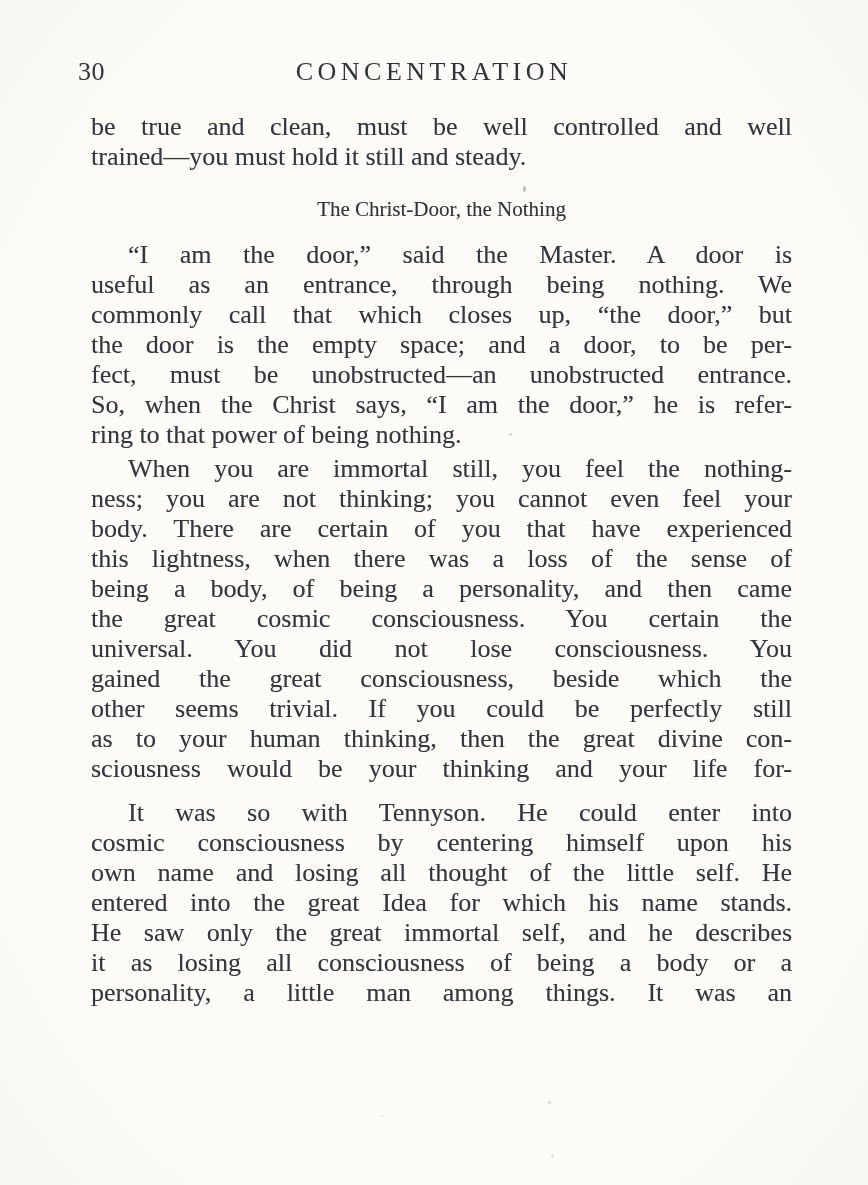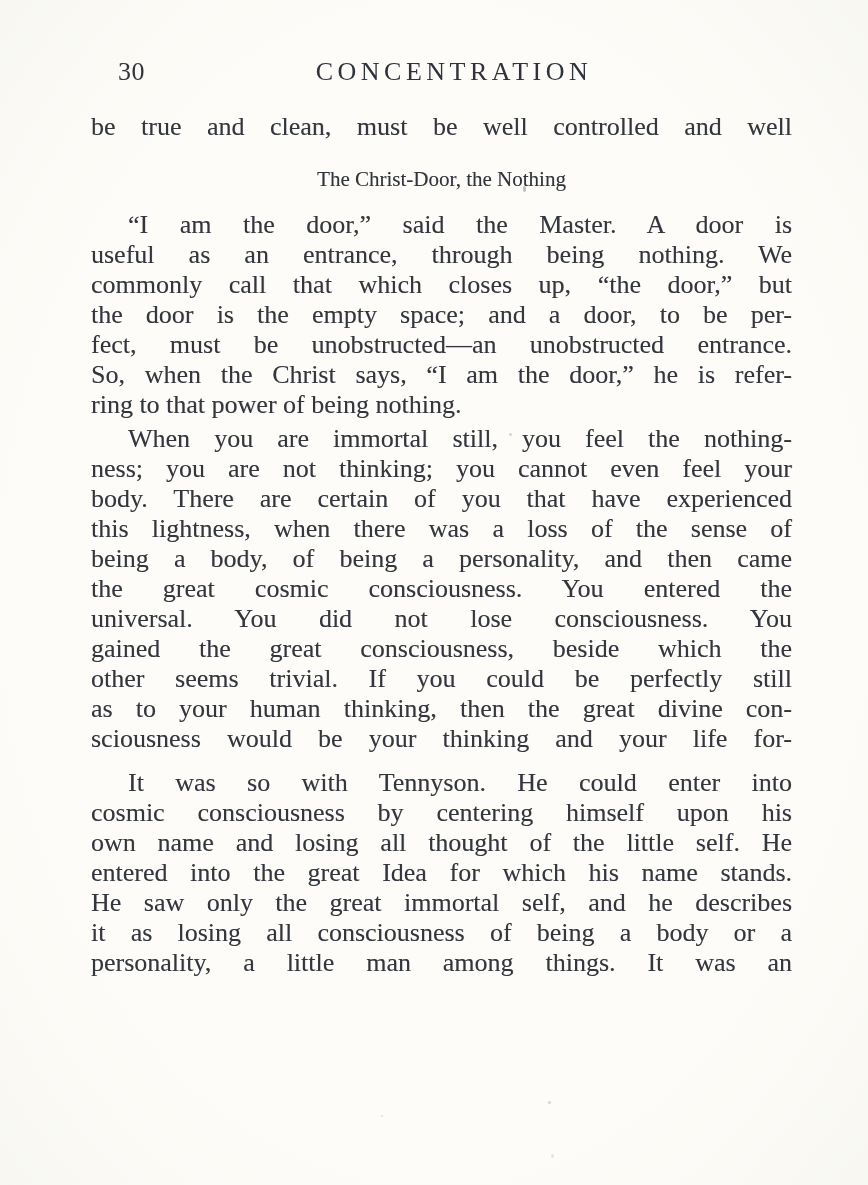"30" .header-row { margin-left: 40px -> none }
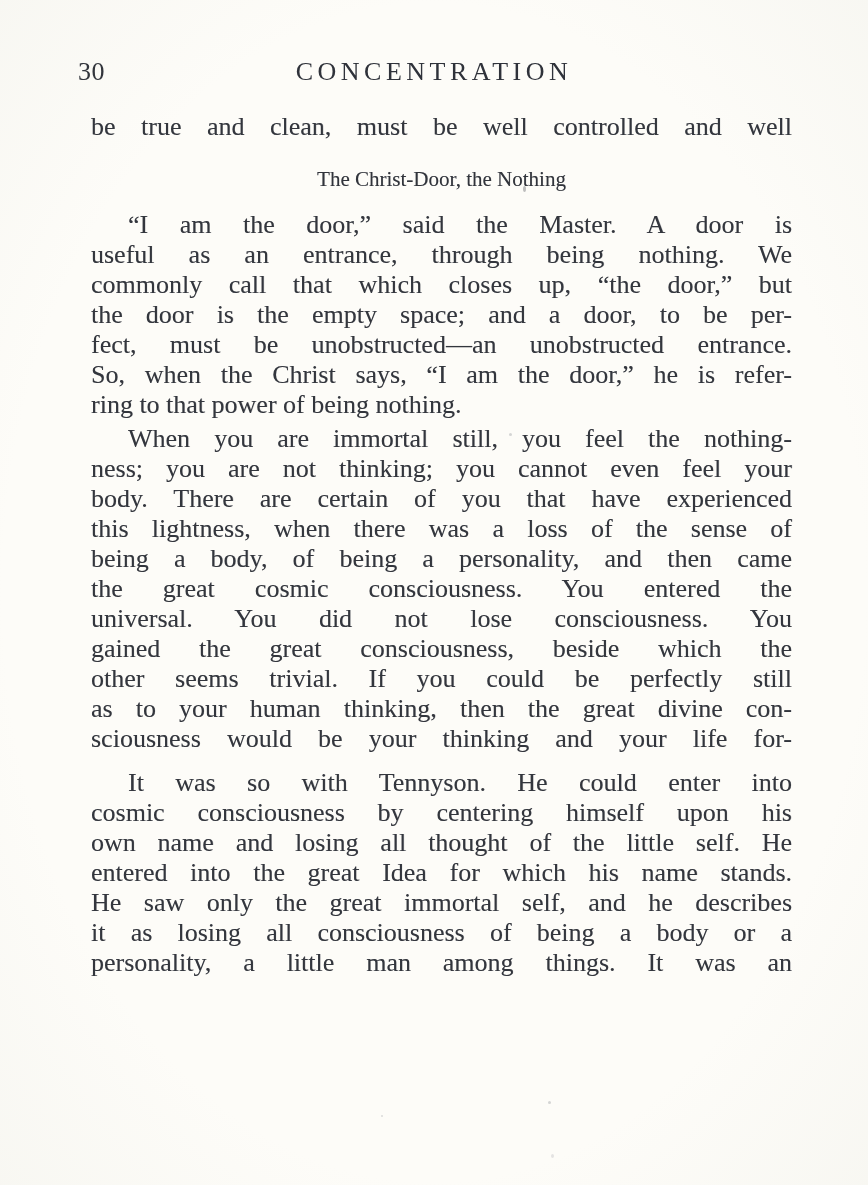"trained—you must hold it still" div.line { html: none -> <div>trained—you must hold it still and steady.</div> }
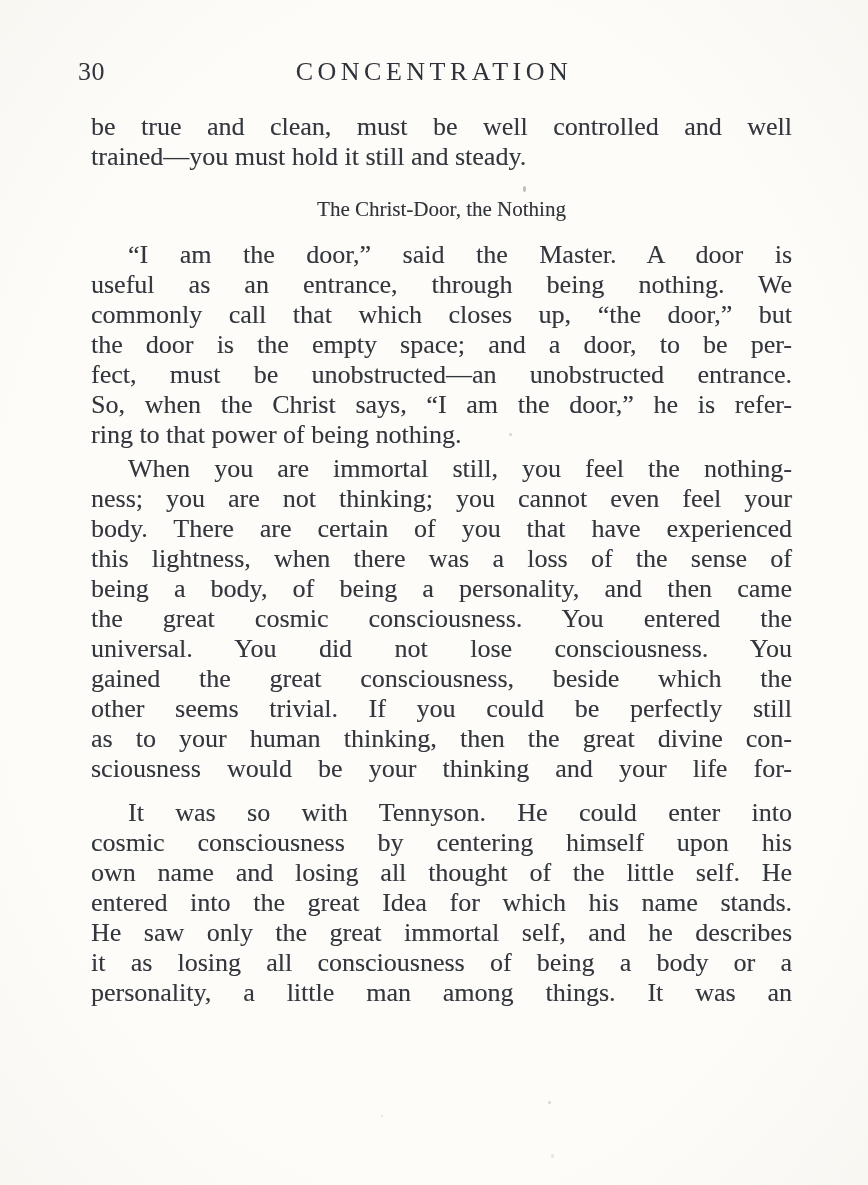"the great cosmic consciousness. You" div.line { text: entered -> certain }
